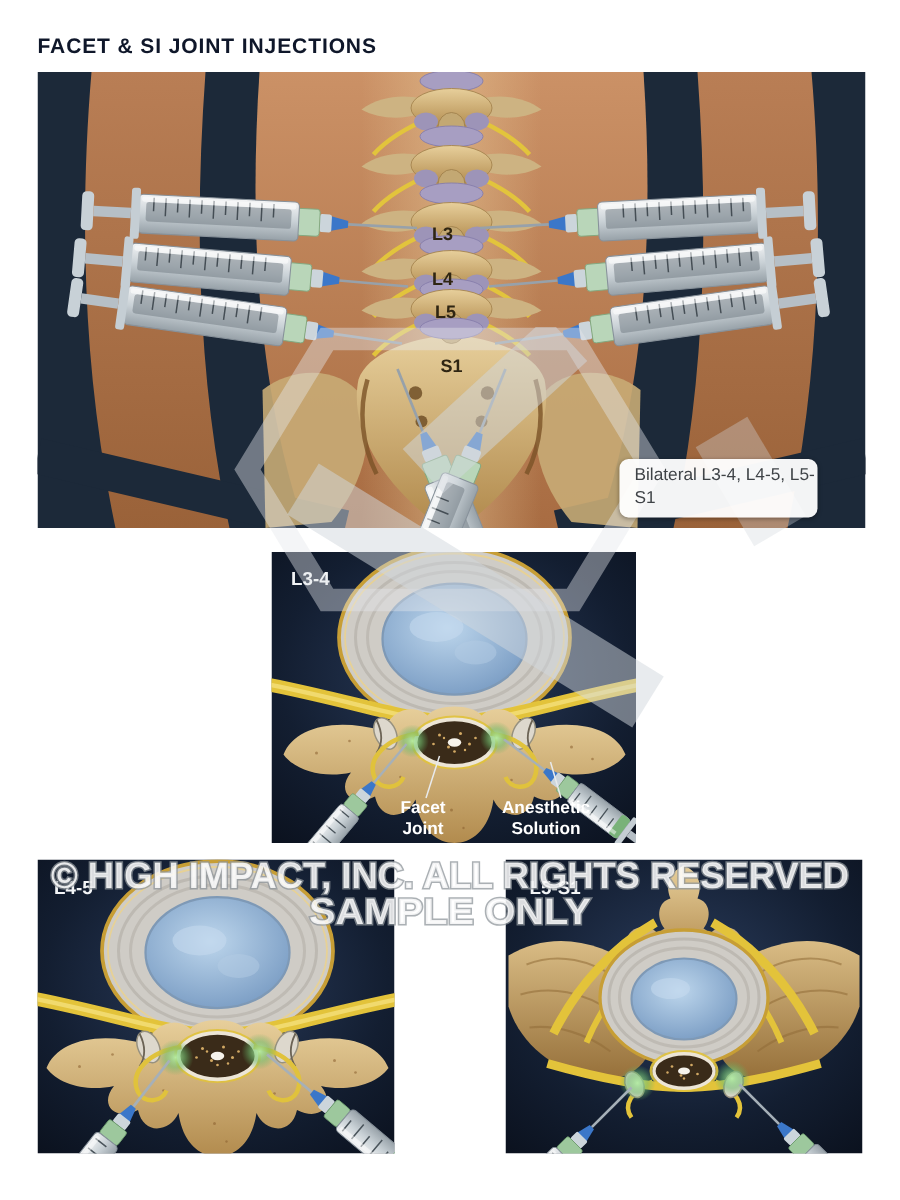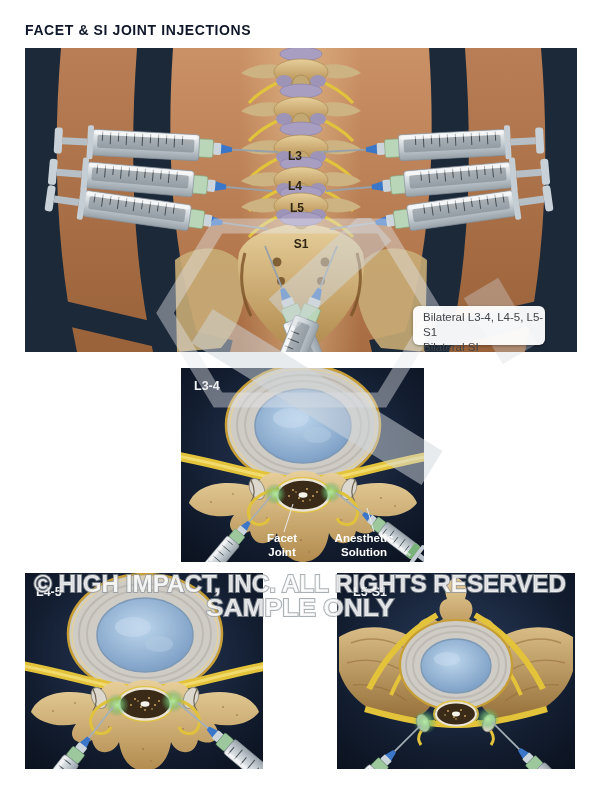"Bilateral SI" div { html: <div>Bilateral SI</div> -> none }
